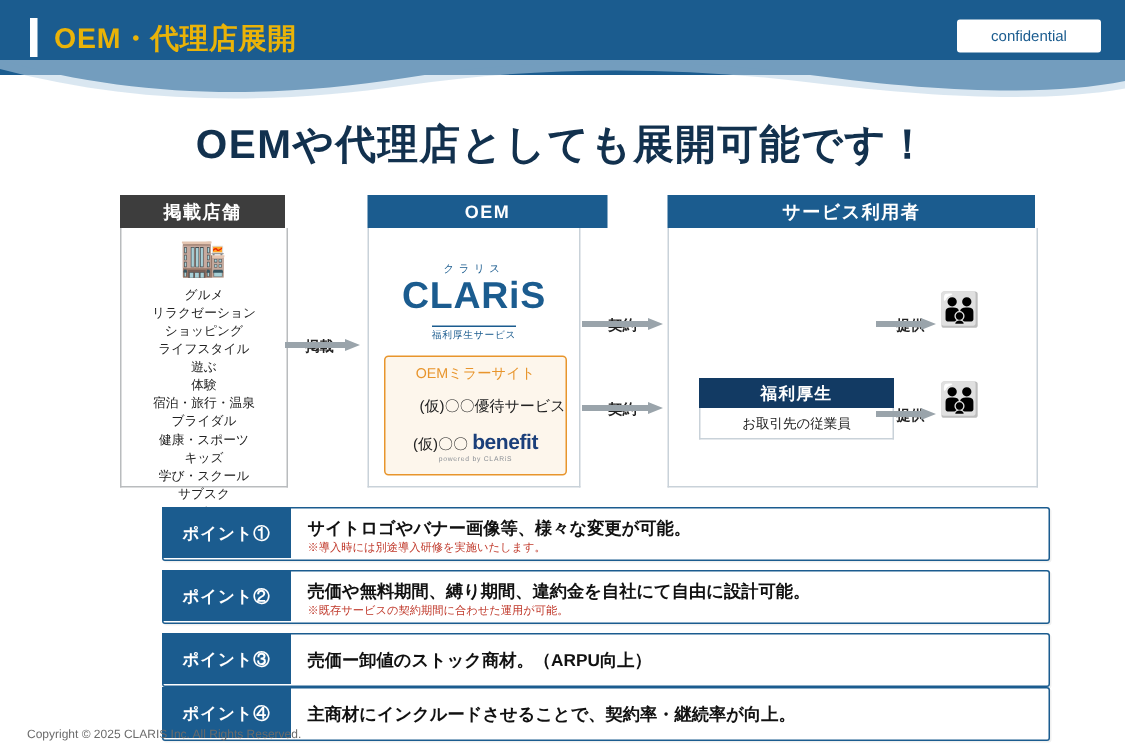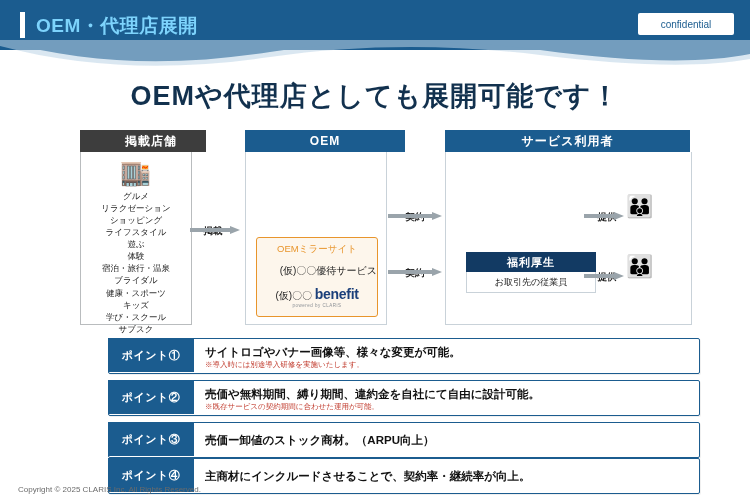"OEM・代理店展開" .header-title { color: #7dd3fc -> #eab308 }
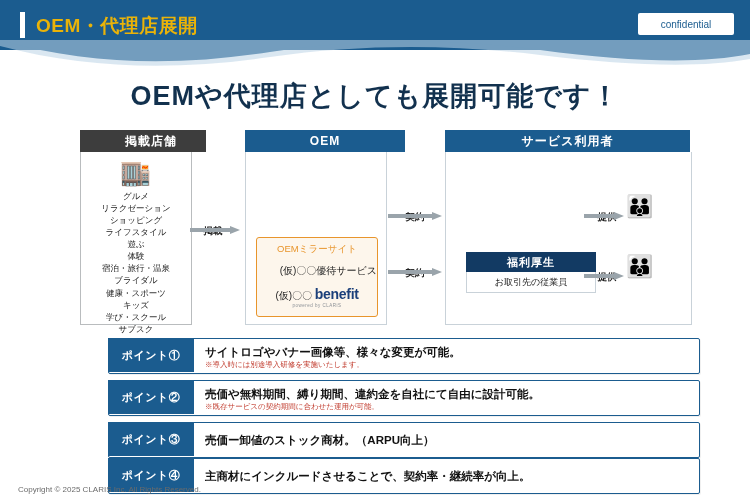"掲載店舗" #store-head { padding-left: 16px -> none }
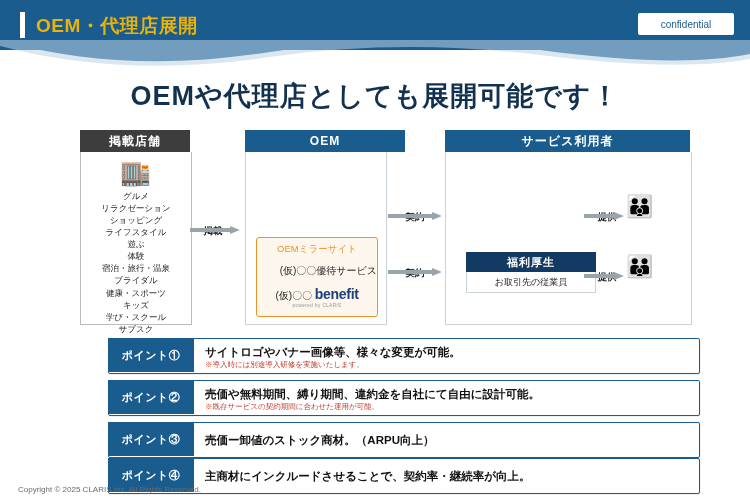"CLARiS" div.claris-logo { html: none -> <div> <div>クラリス</div> <div>CLARiS</div> <div>福利厚生サービス</div> </div> }
